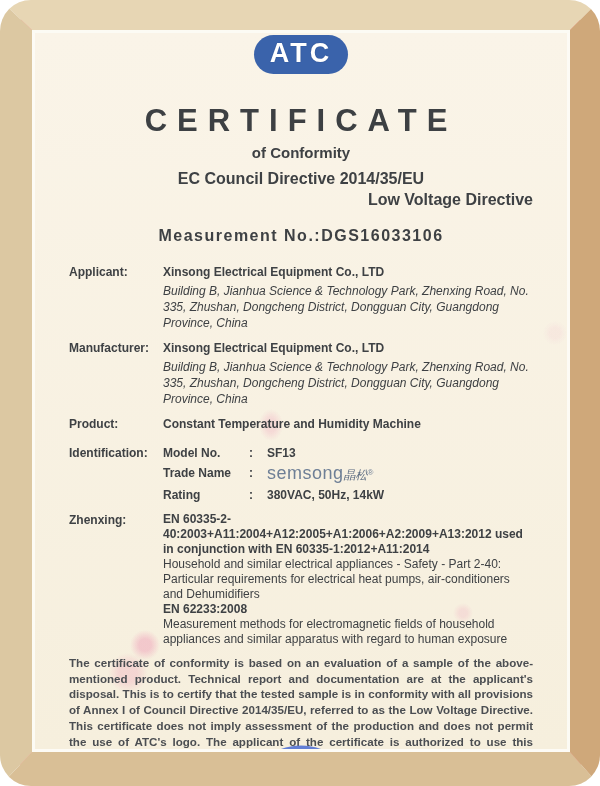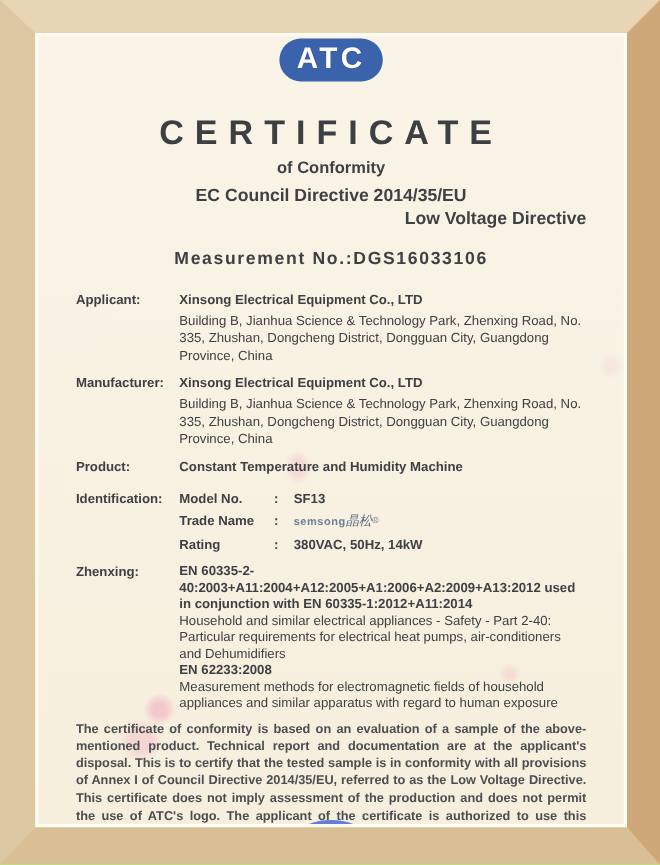"ATC" .frame { background: #84cc16 -> #fca5a5; border-radius: none -> 31px }
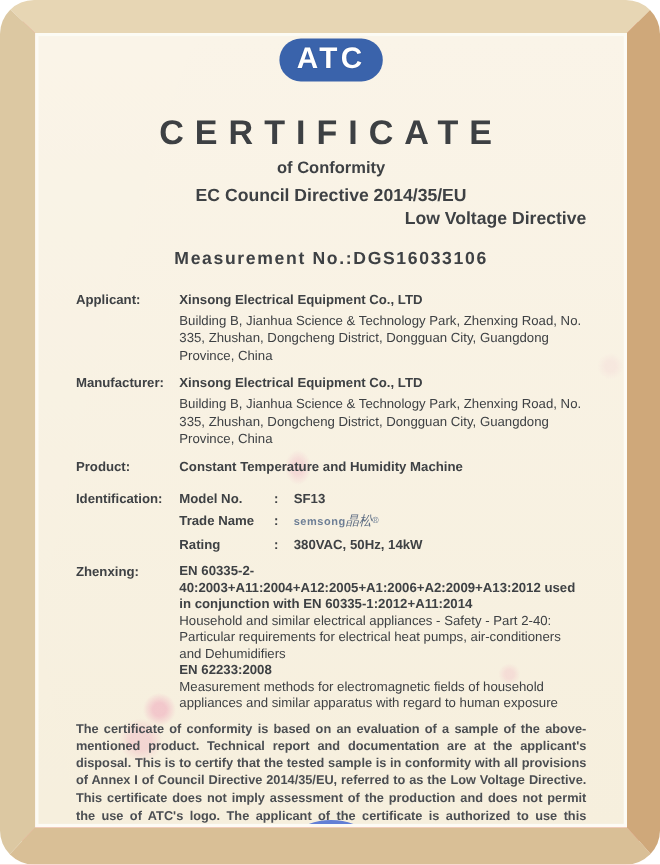"Building B, Jianhua Science &" .addr { font-style: none -> italic }
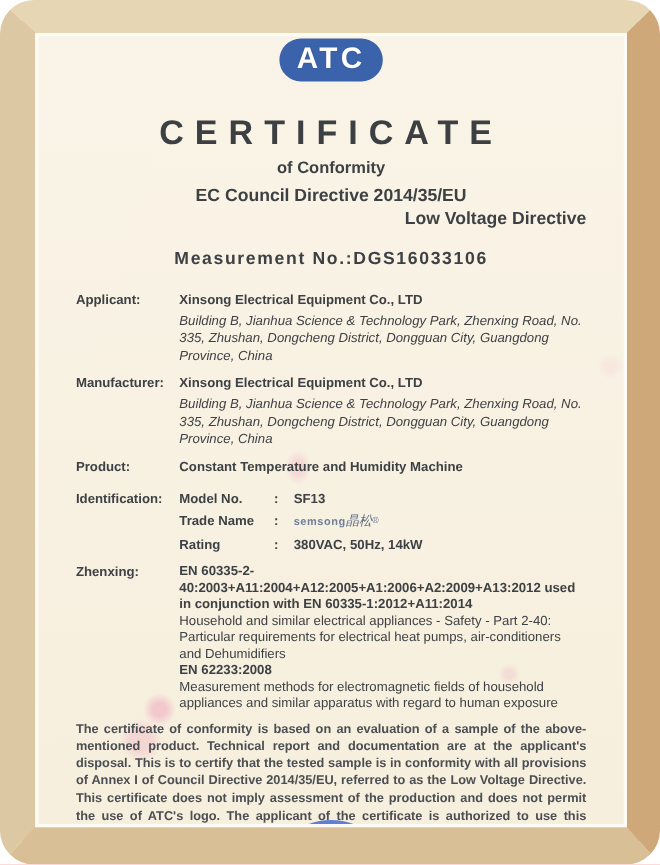"semsong" .trade-logo { font-size: 10px -> 18px; font-weight: bold -> normal }
